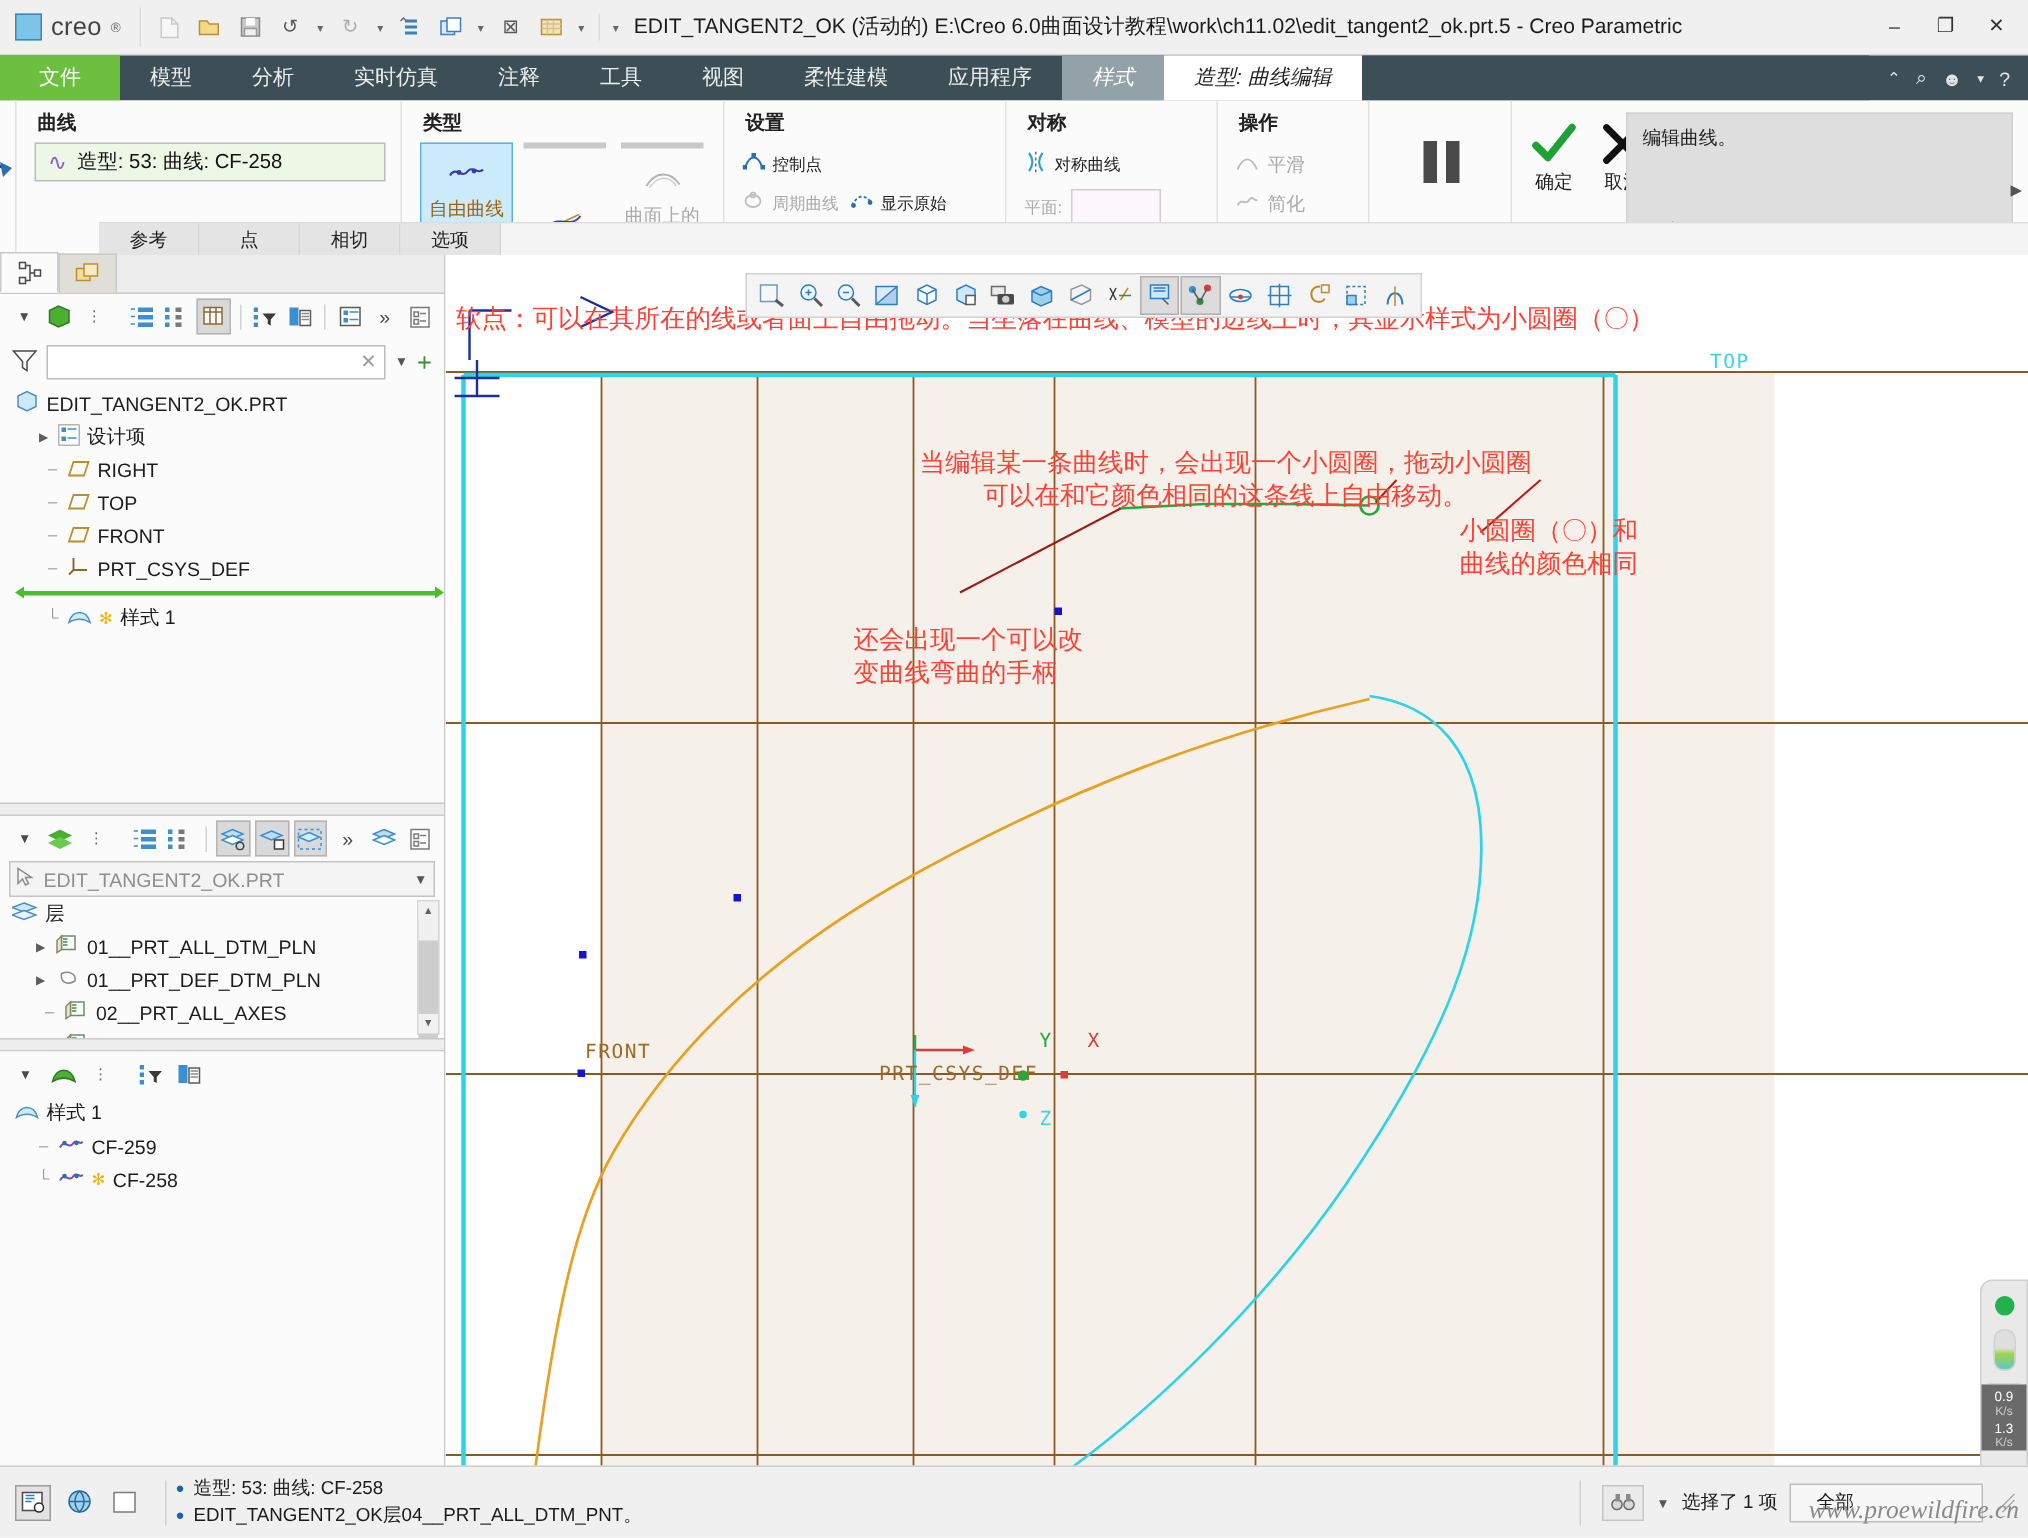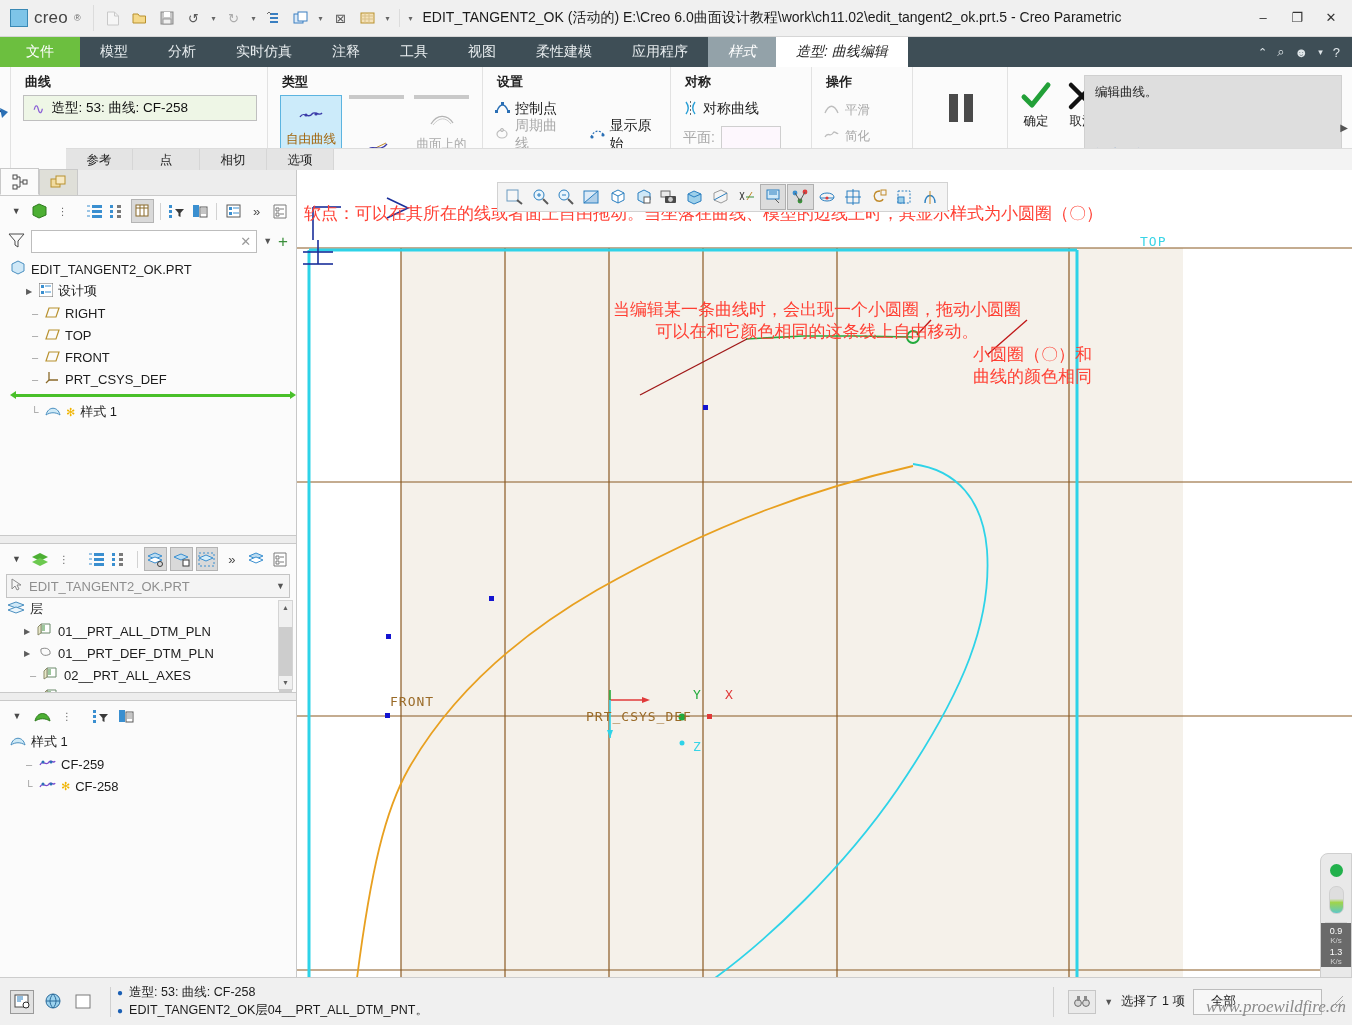"控制点" .chk { font-size: 14px -> 11px }
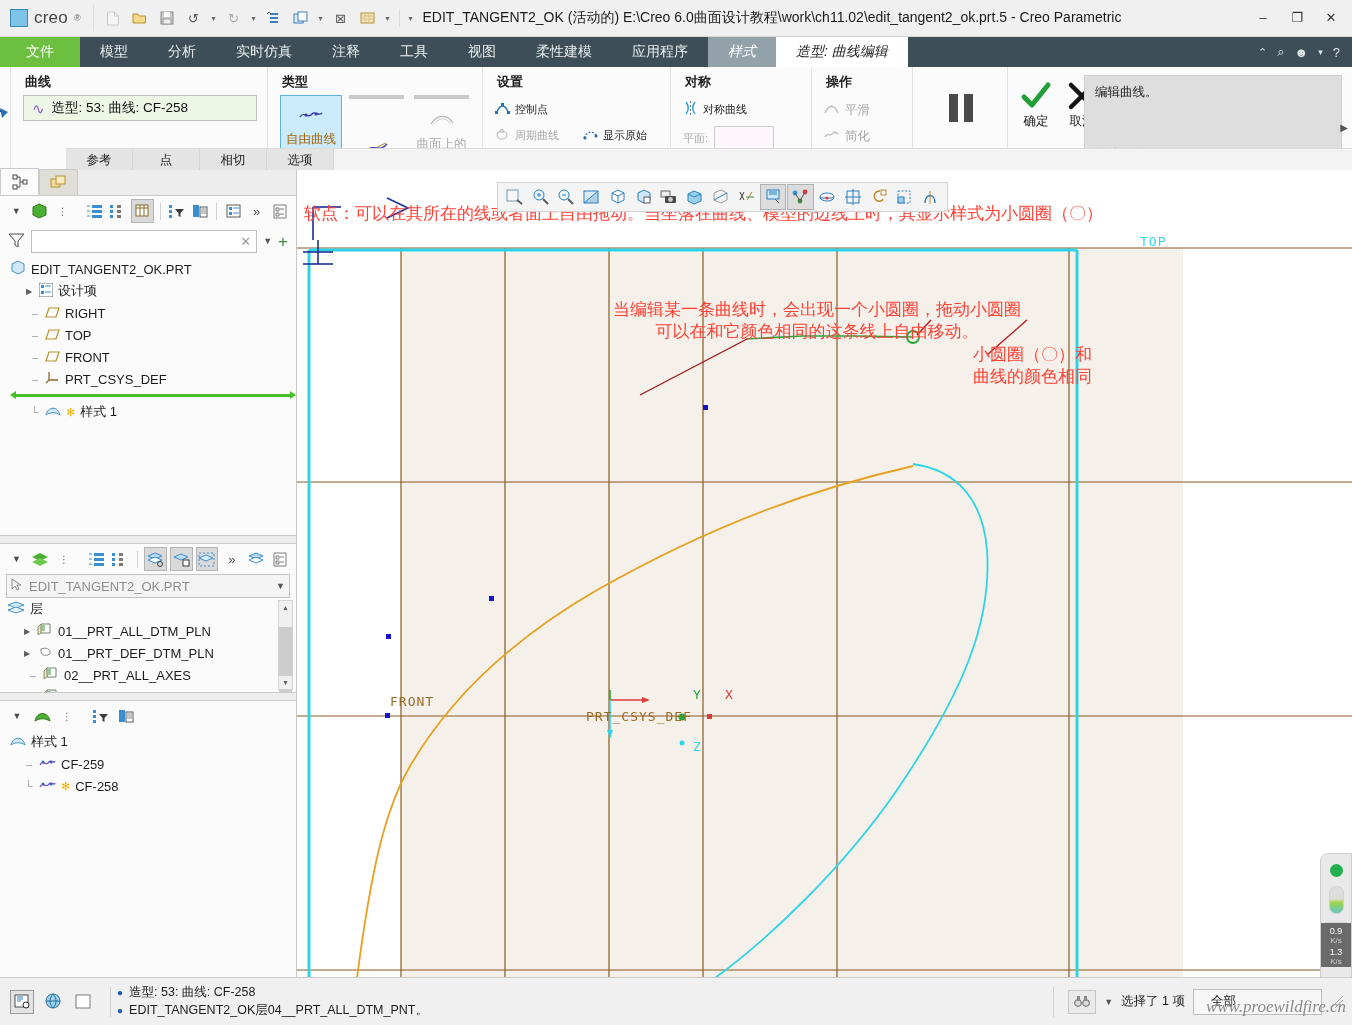"周期曲线" .chkrow { gap: 24px -> 8px }
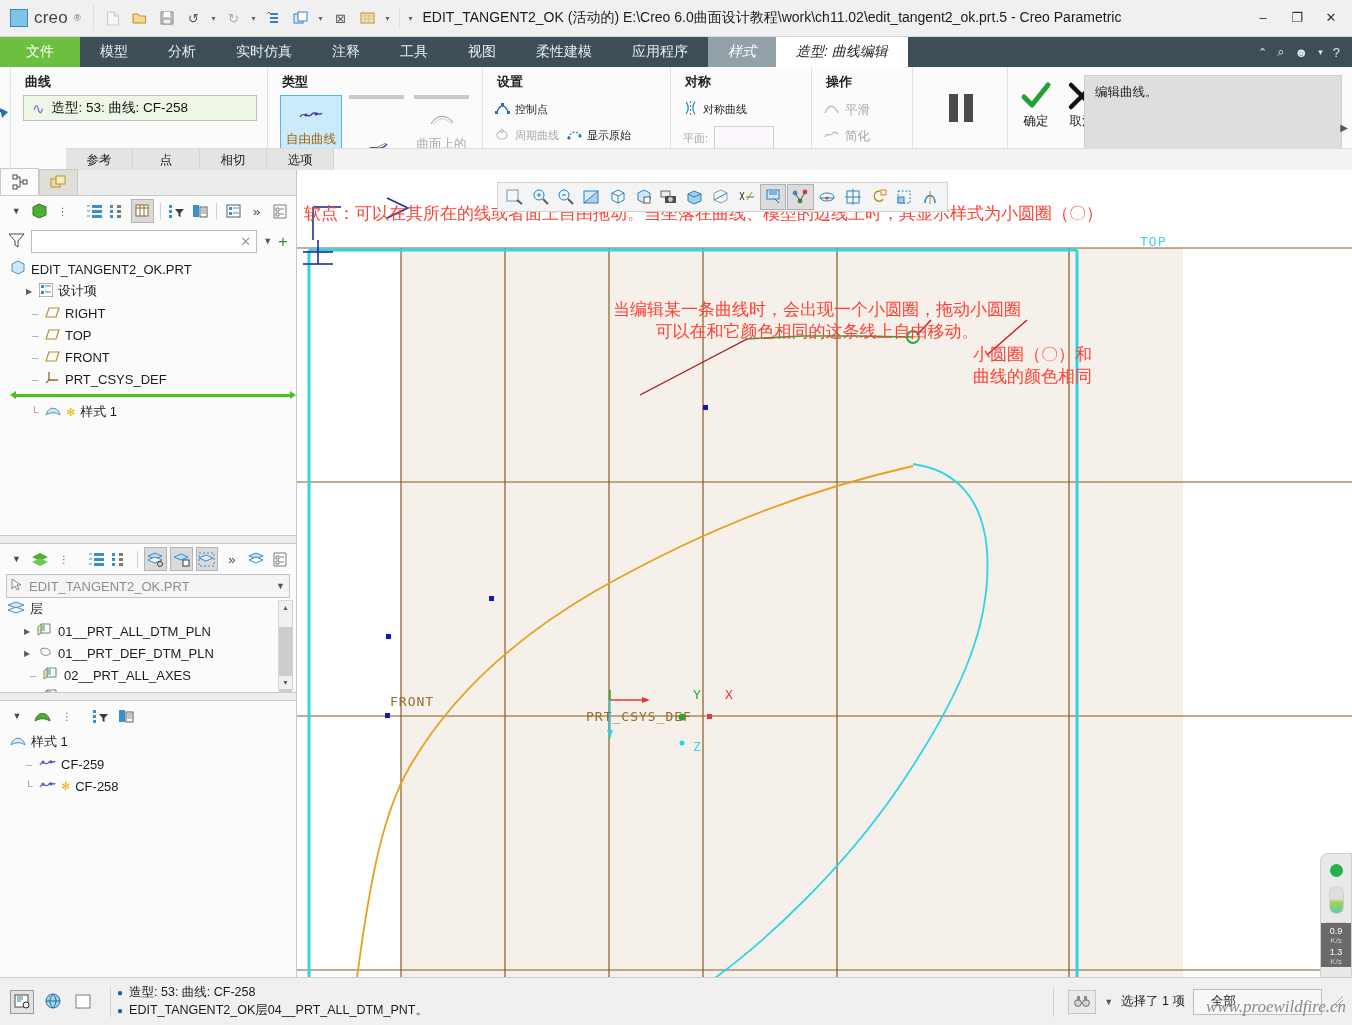"还会出现一个可以改" div.redtext { html: none -> <div>还会出现一个可以改 变曲线弯曲的手柄</div> }
